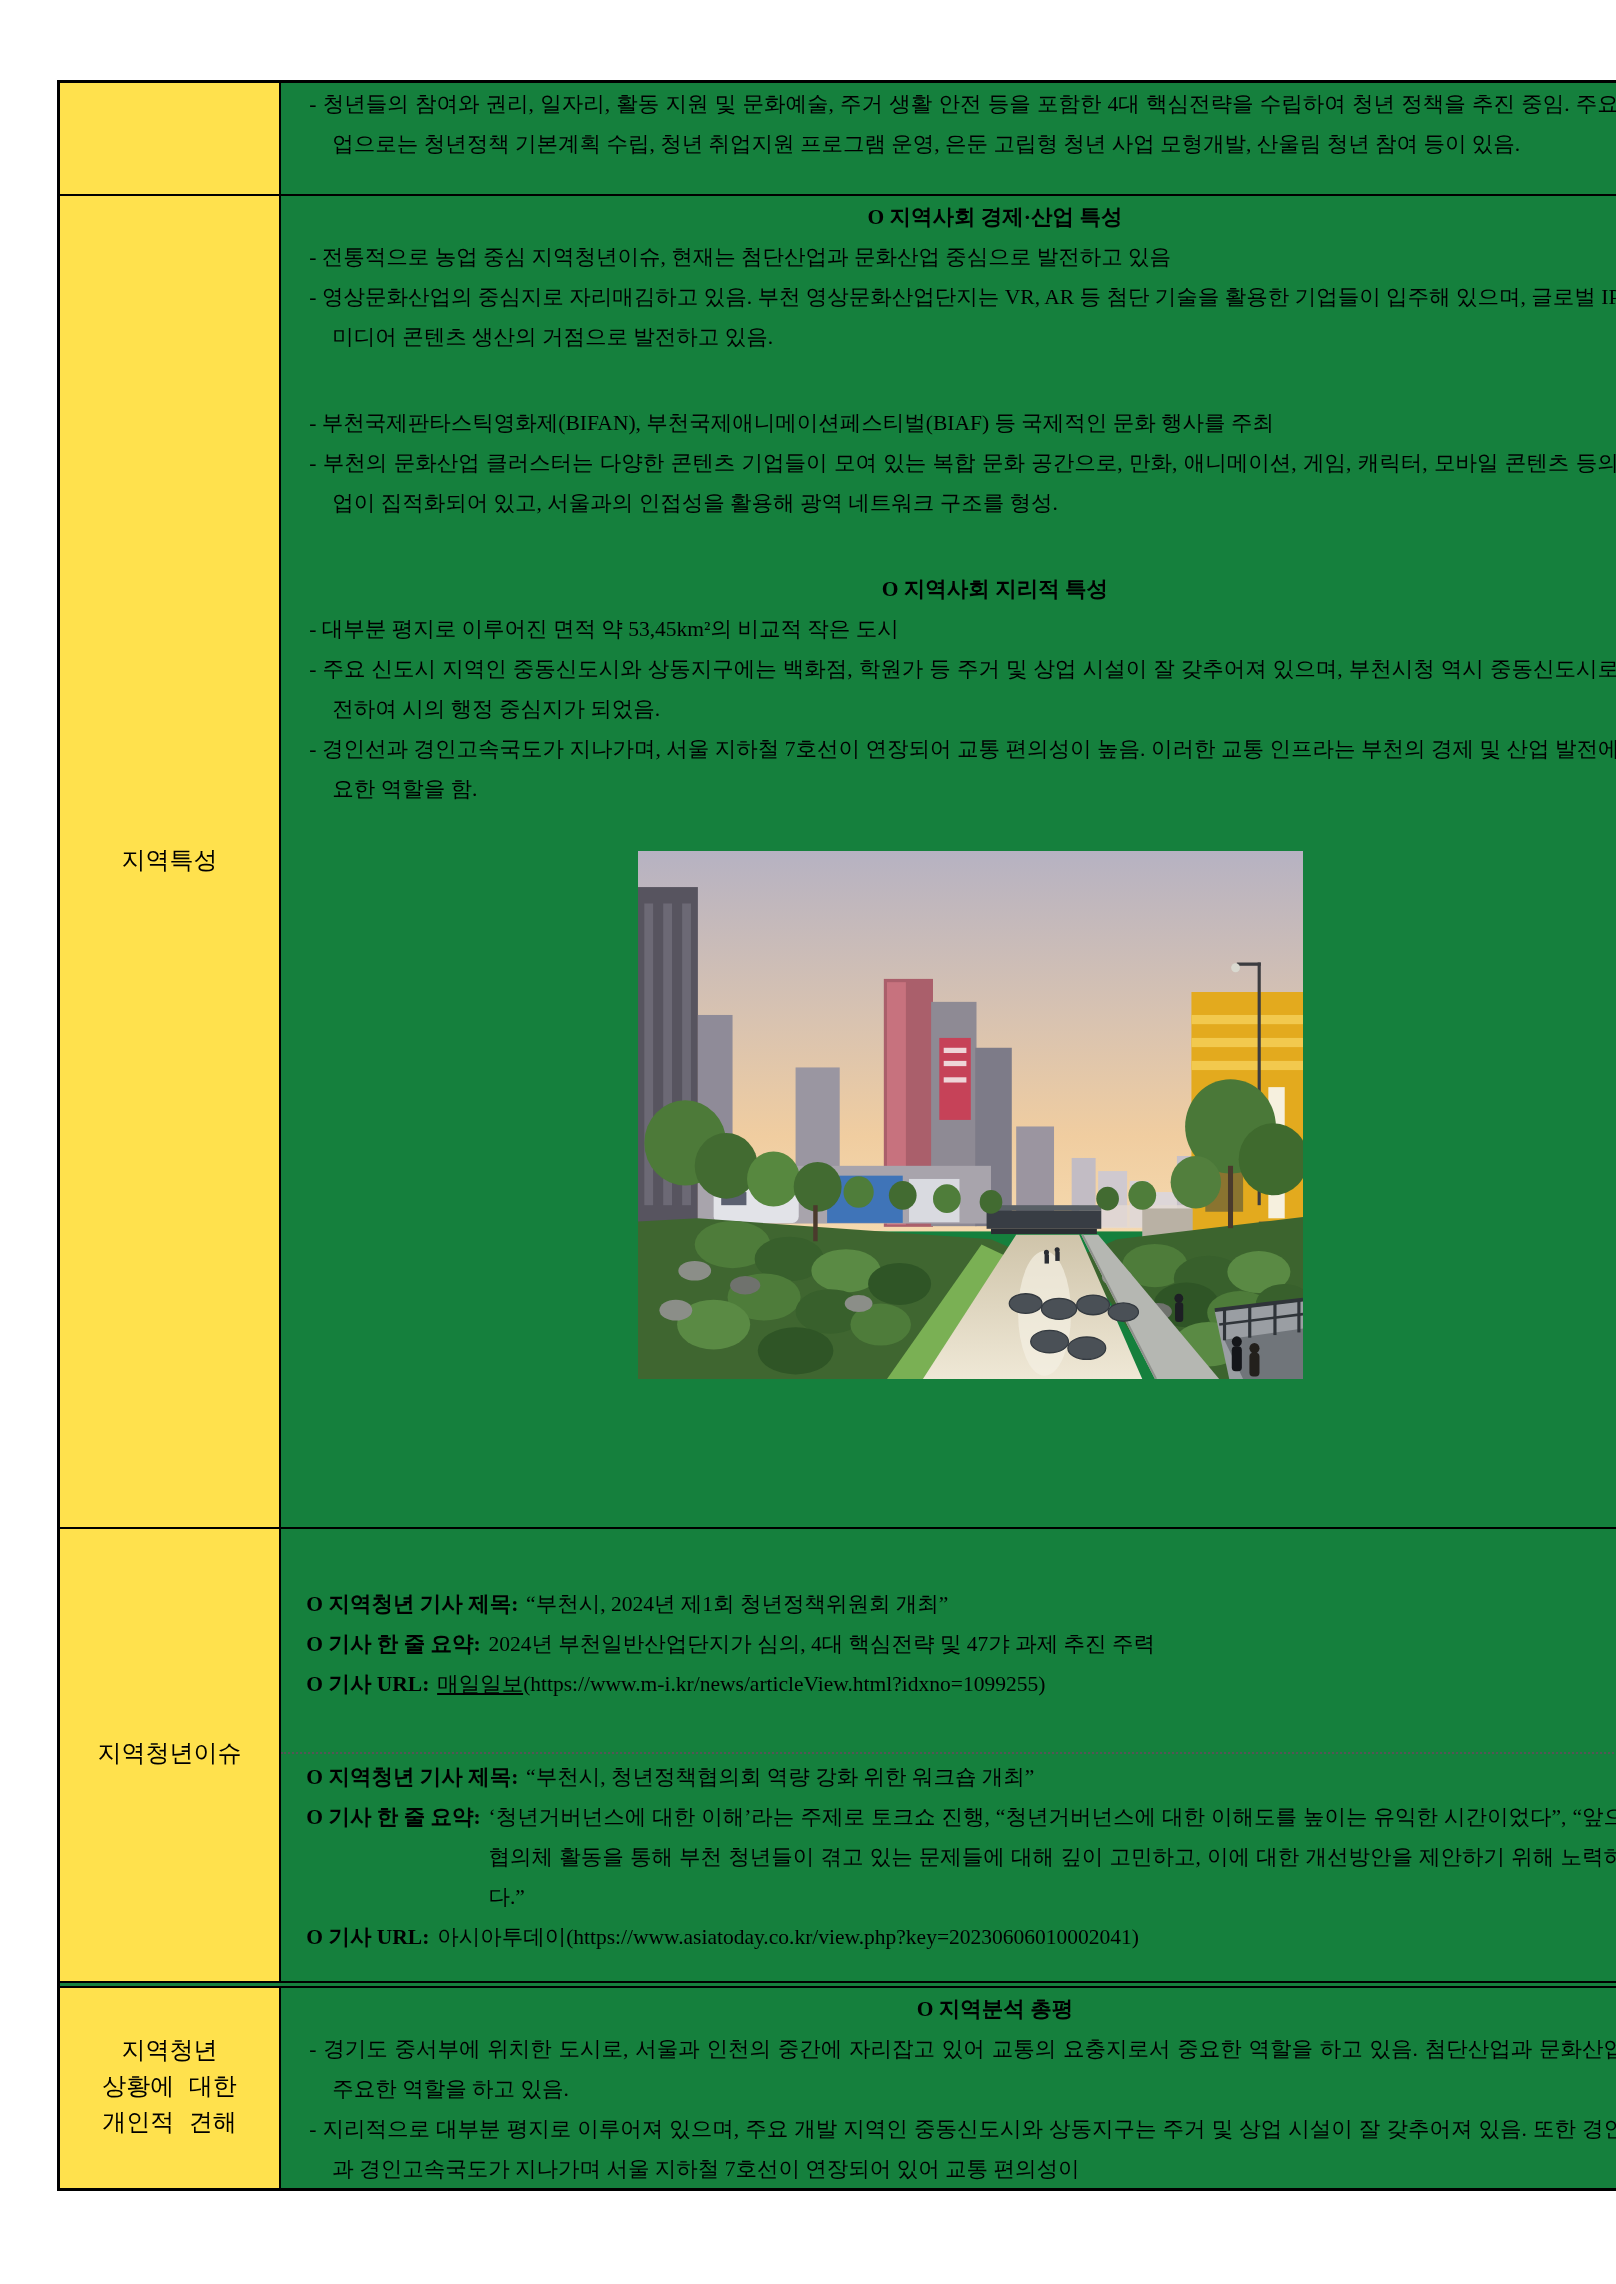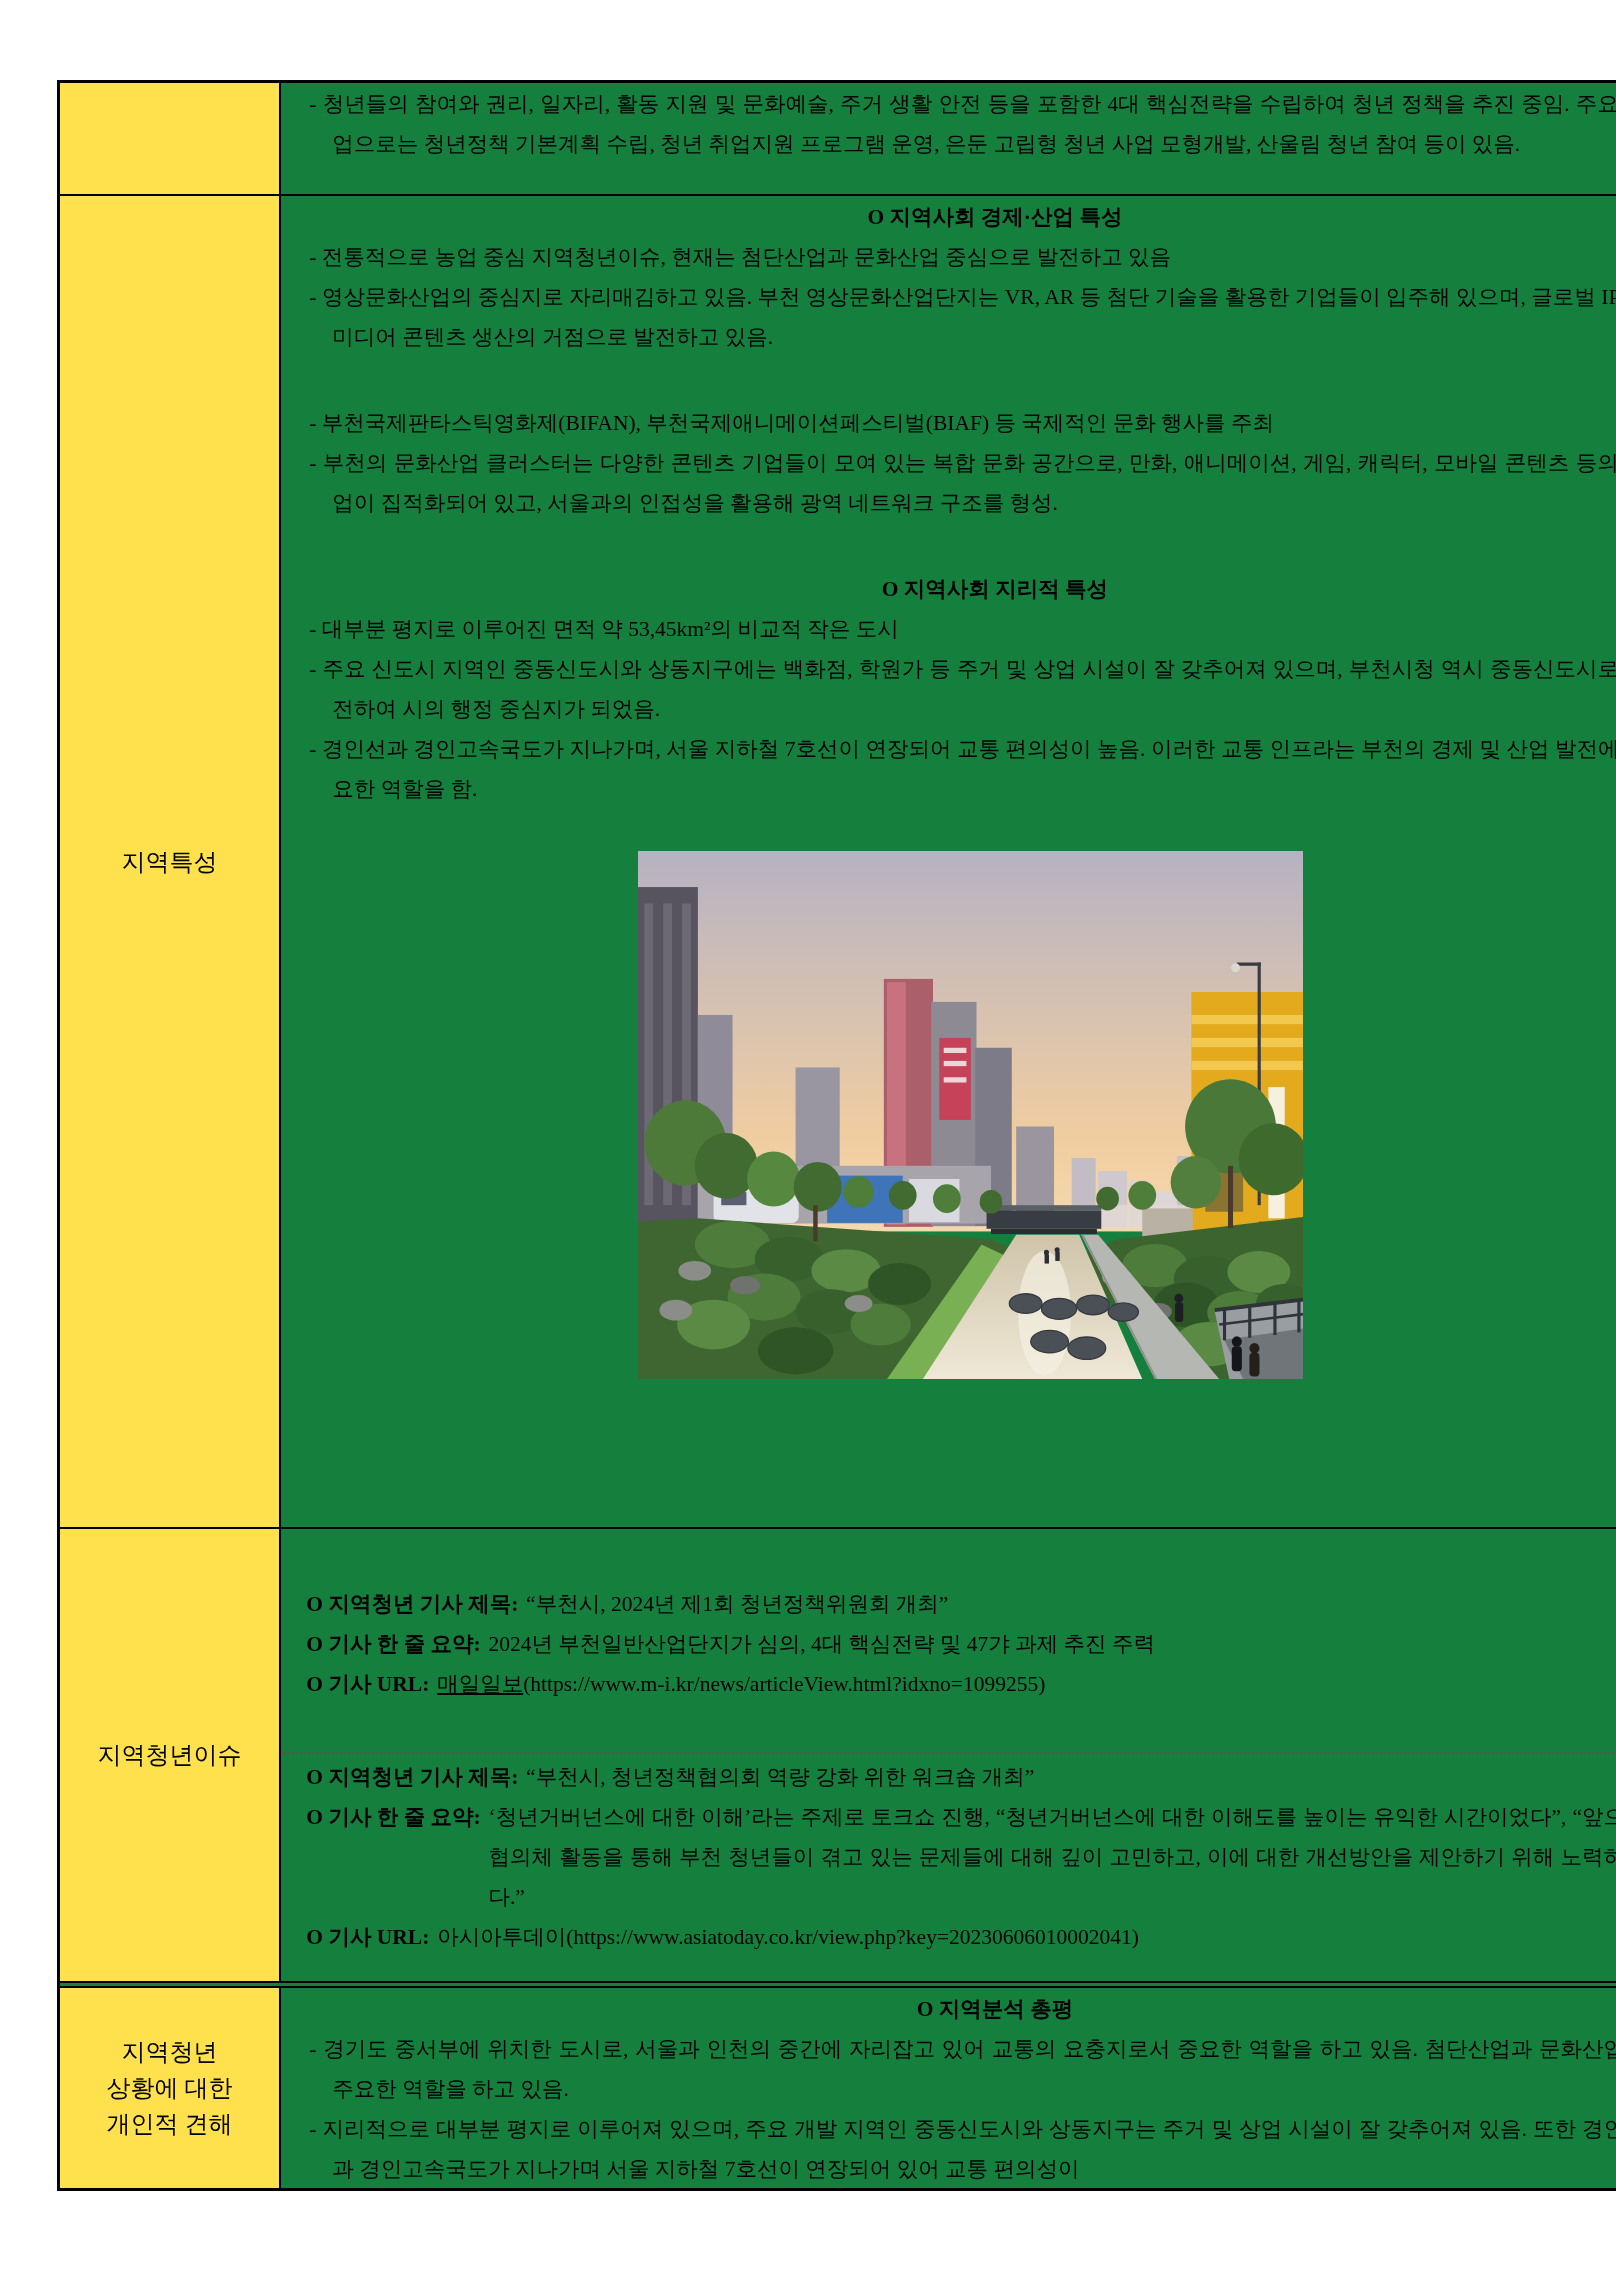"지역특성" .lcell { font-family: Liberation Serif, serif -> Liberation Mono, monospace }
